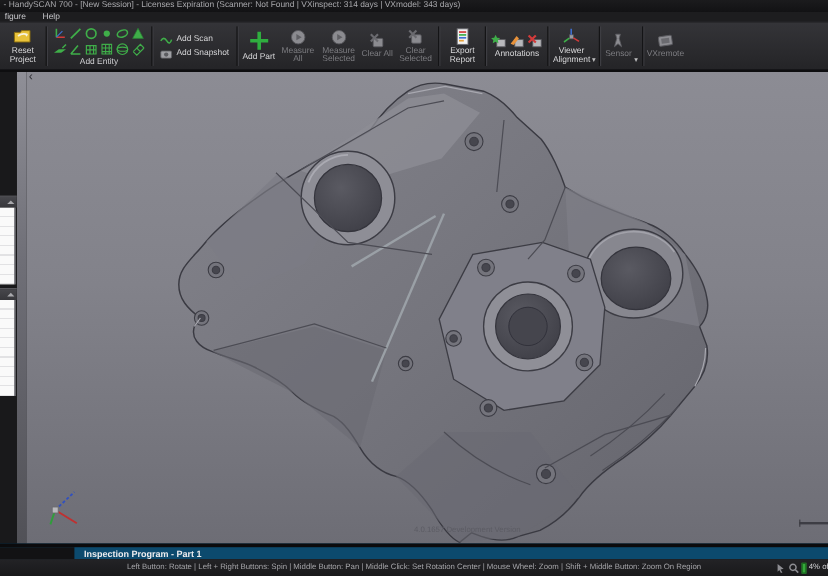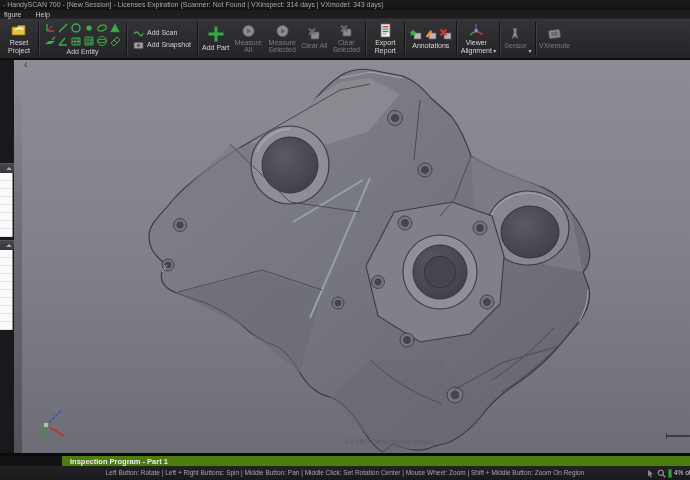"Inspection Program - Part 1" .tabbar { background: #4d7c0f -> #0c4a6e }
